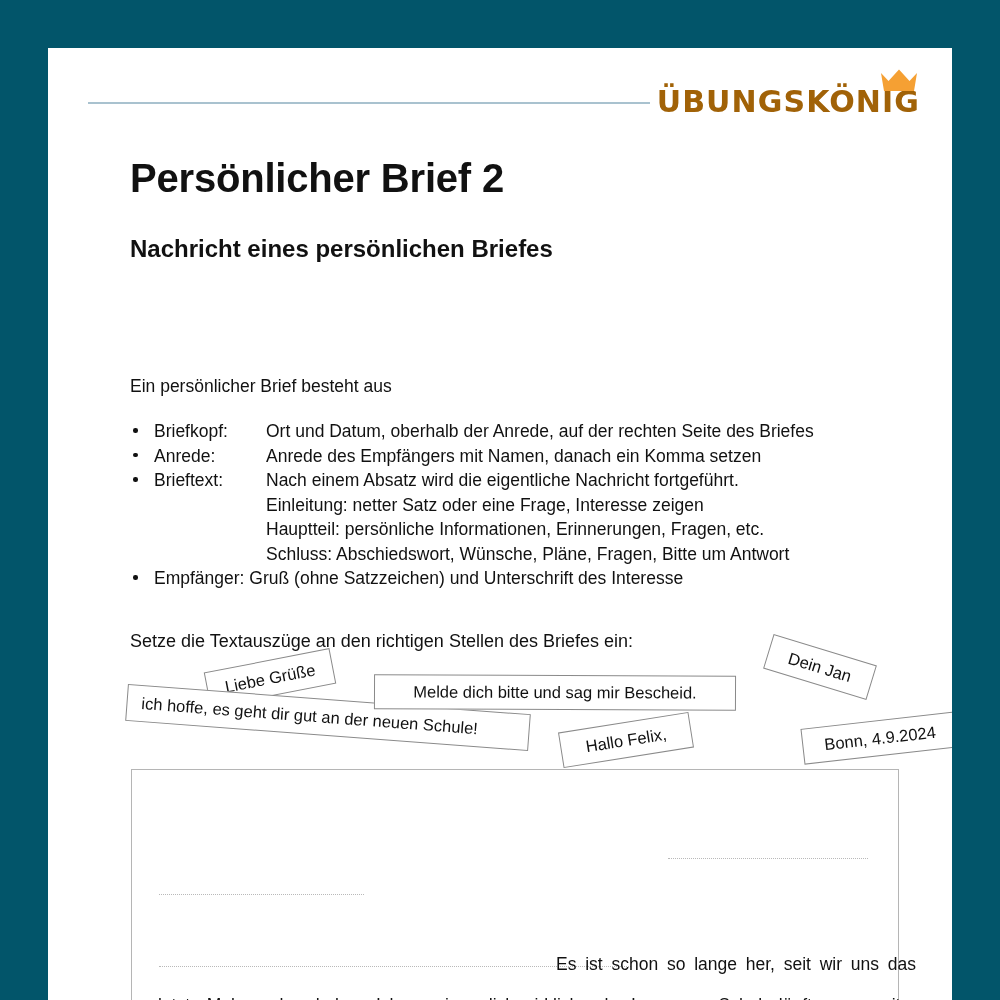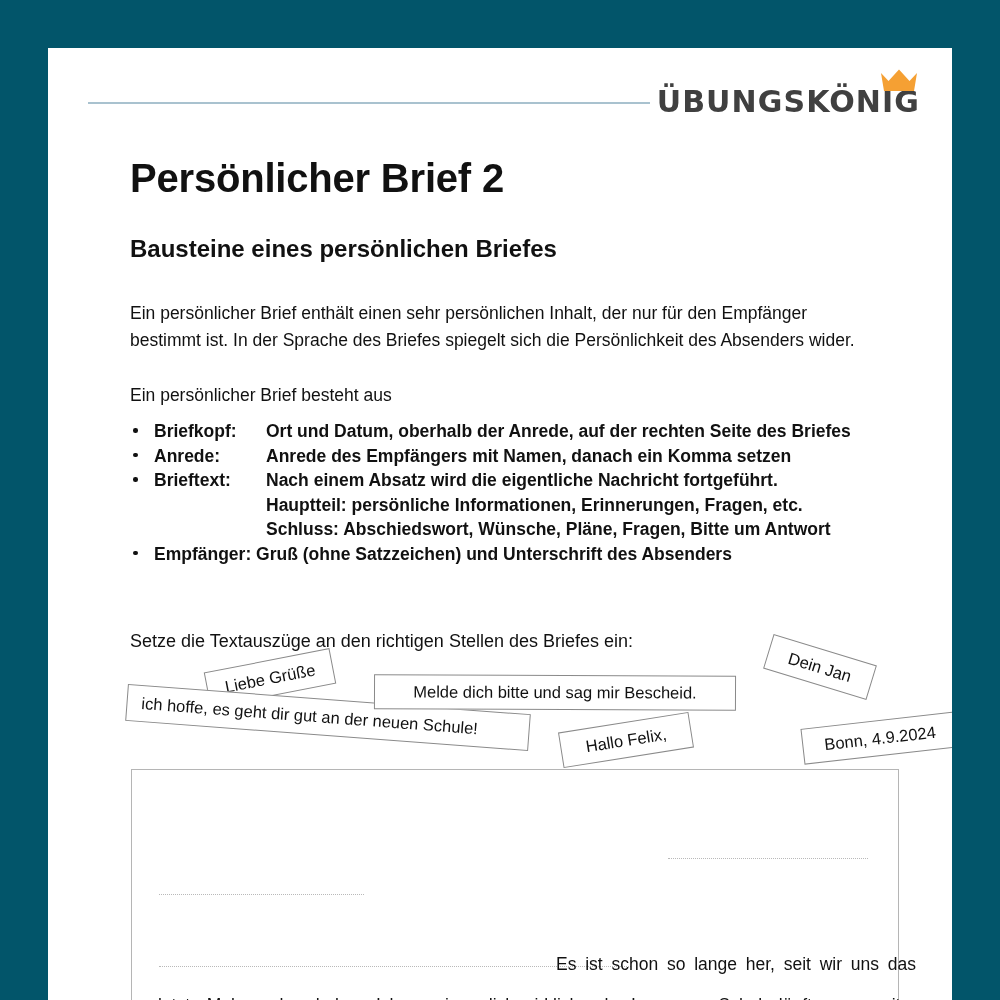"ÜBUNGSKÖNIG" #brand-wordmark { color: #404040 -> #a16207 }
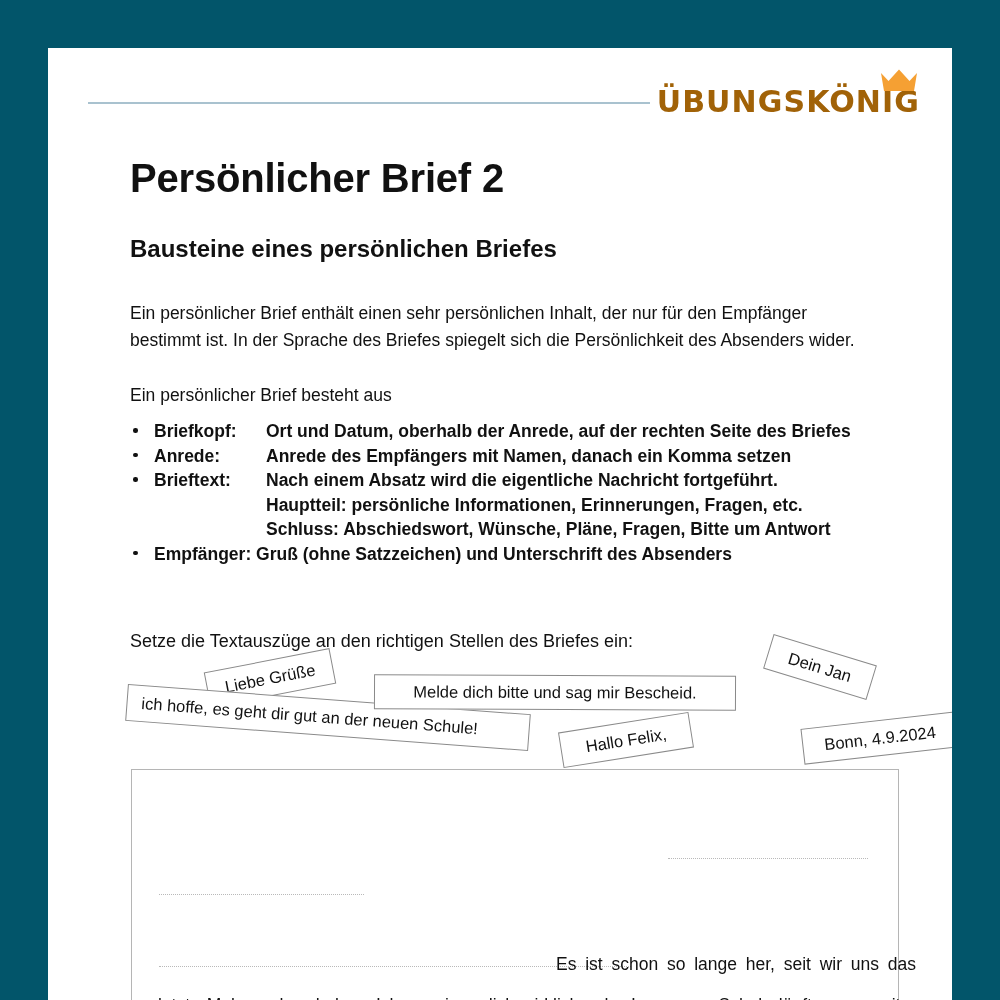"Bausteine eines persönlichen Briefes" div { text: Bausteine -> Nachricht }
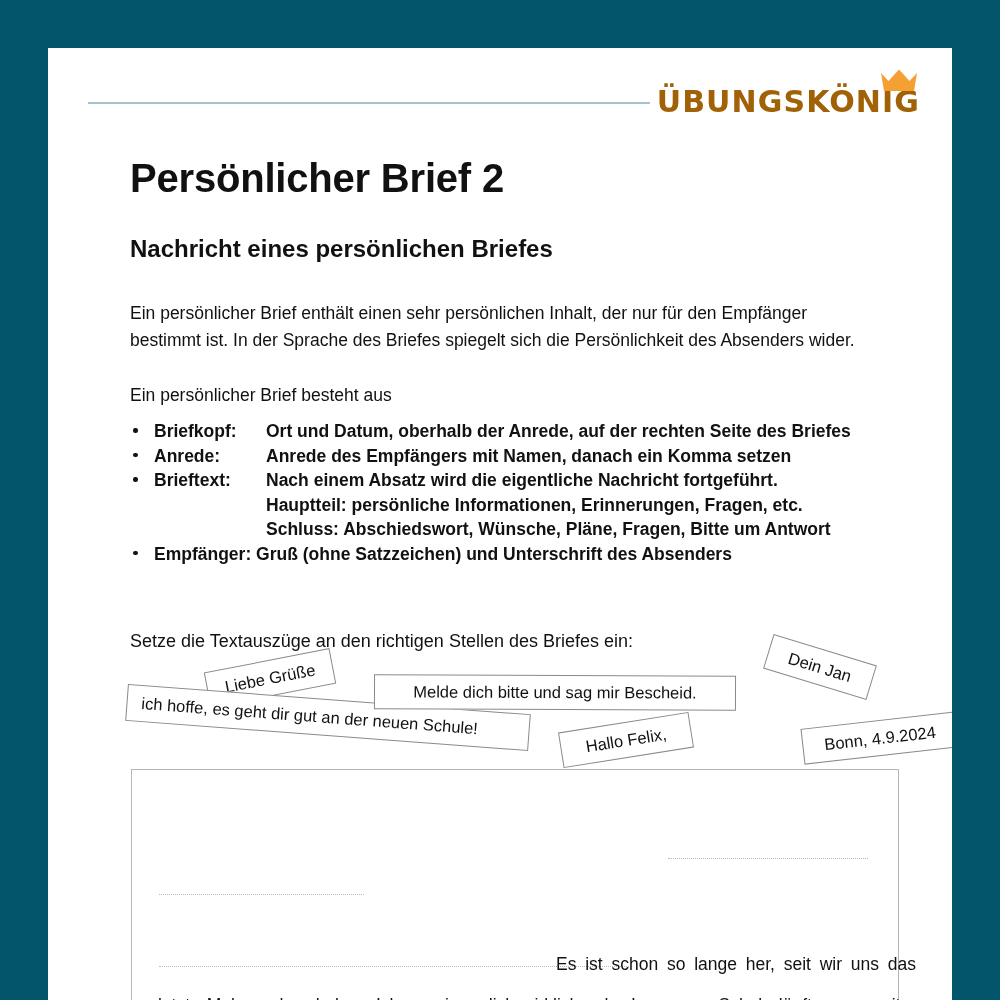"Ein persönlicher Brief enthält einen" div.body-text { html: <div>Ein persönlicher Brief enthält einen sehr persönlichen Inhalt, der nur für den Empfänger bestimmt ist. In der Sprache des Briefes spiegelt sich die Persönlichkeit des Absenders wider.</div> -> none }
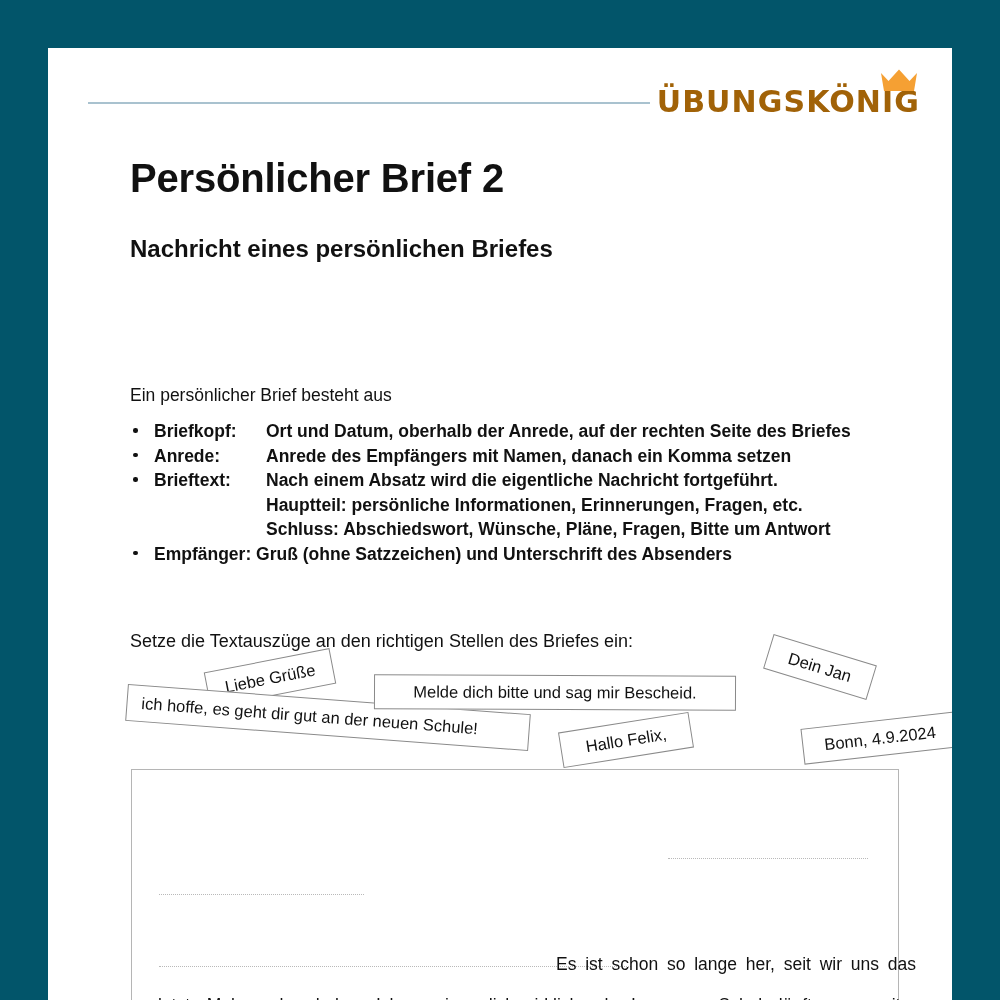"Ein persönlicher Brief besteht aus" #composition-lead { top: 334px -> 325px }
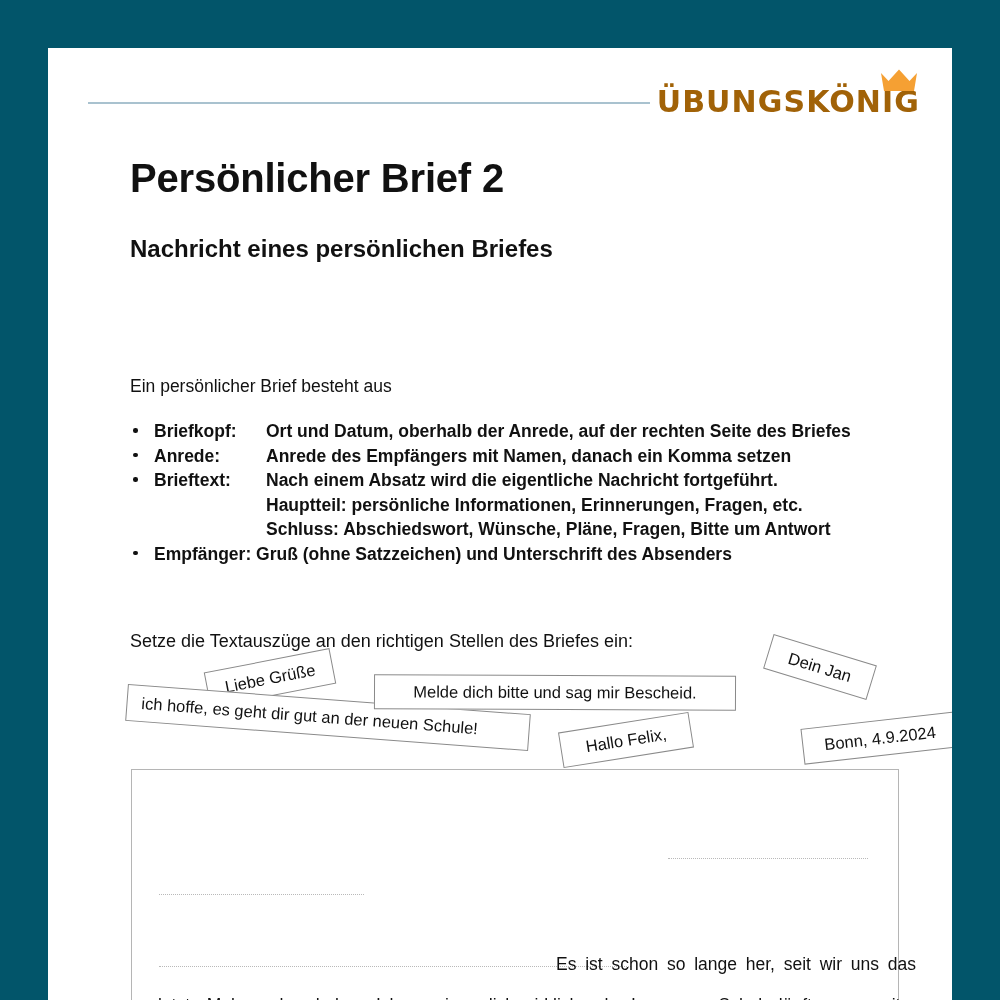"Briefkopf: Ort und Datum, oberhalb" #composition-list li { font-weight: bold -> none }
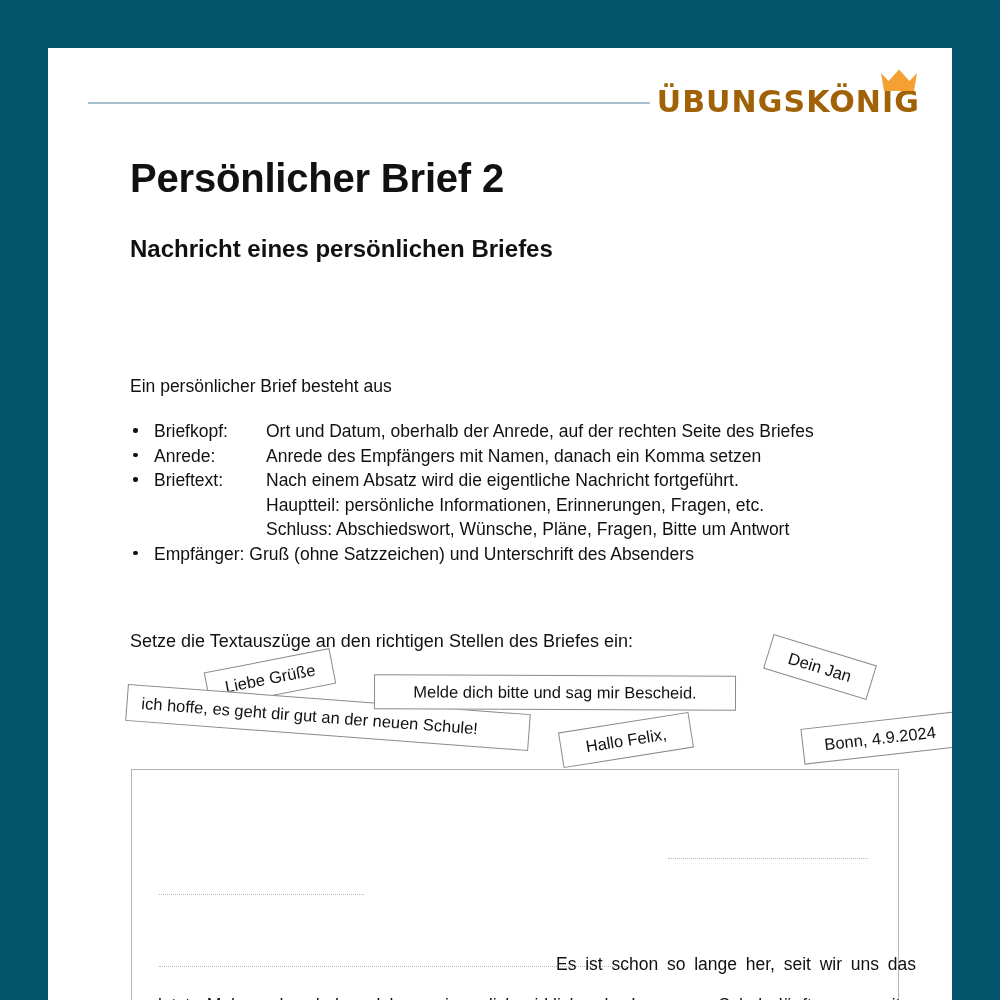"Einleitung: netter Satz oder eine" span.sub-line { html: none -> <span>Einleitung: netter Satz oder eine Frage, Interesse zeigen</span> }
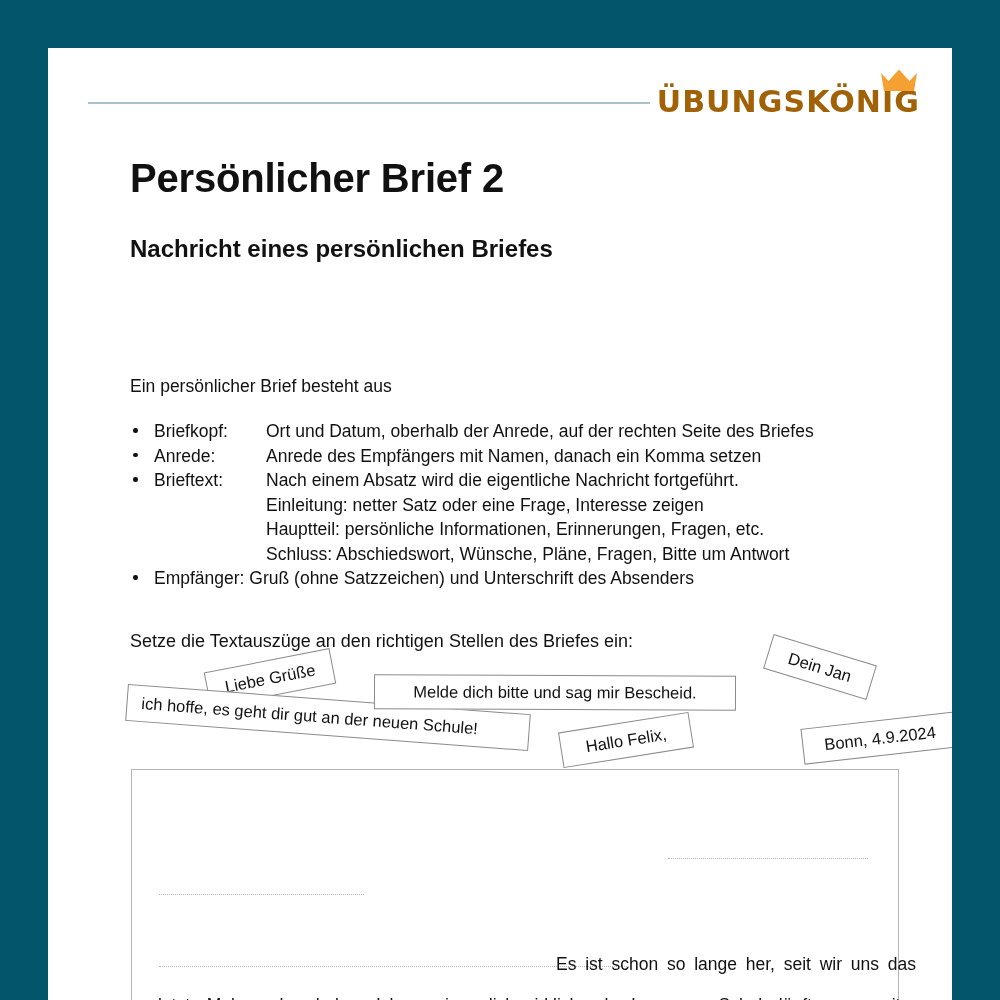"Gruß (ohne Satzzeichen) und Unterschrift" span { text: Absenders -> Interesse }
